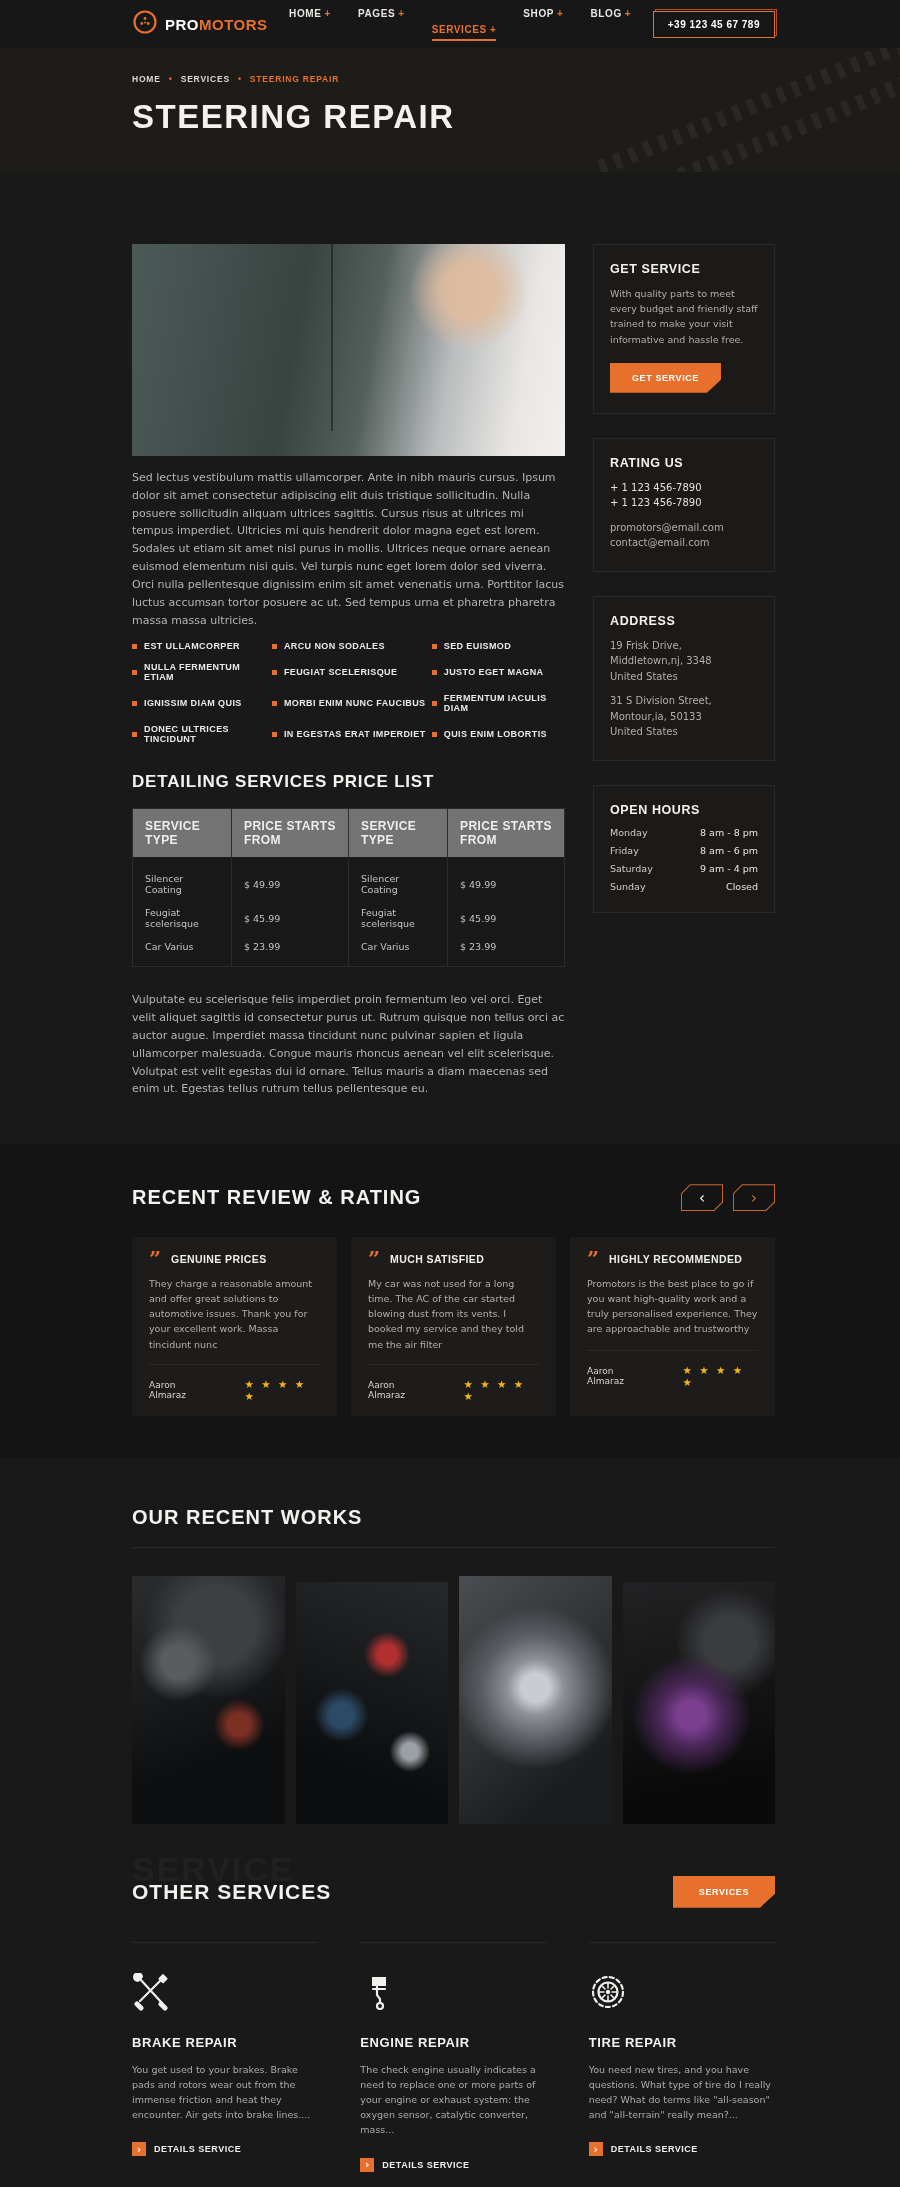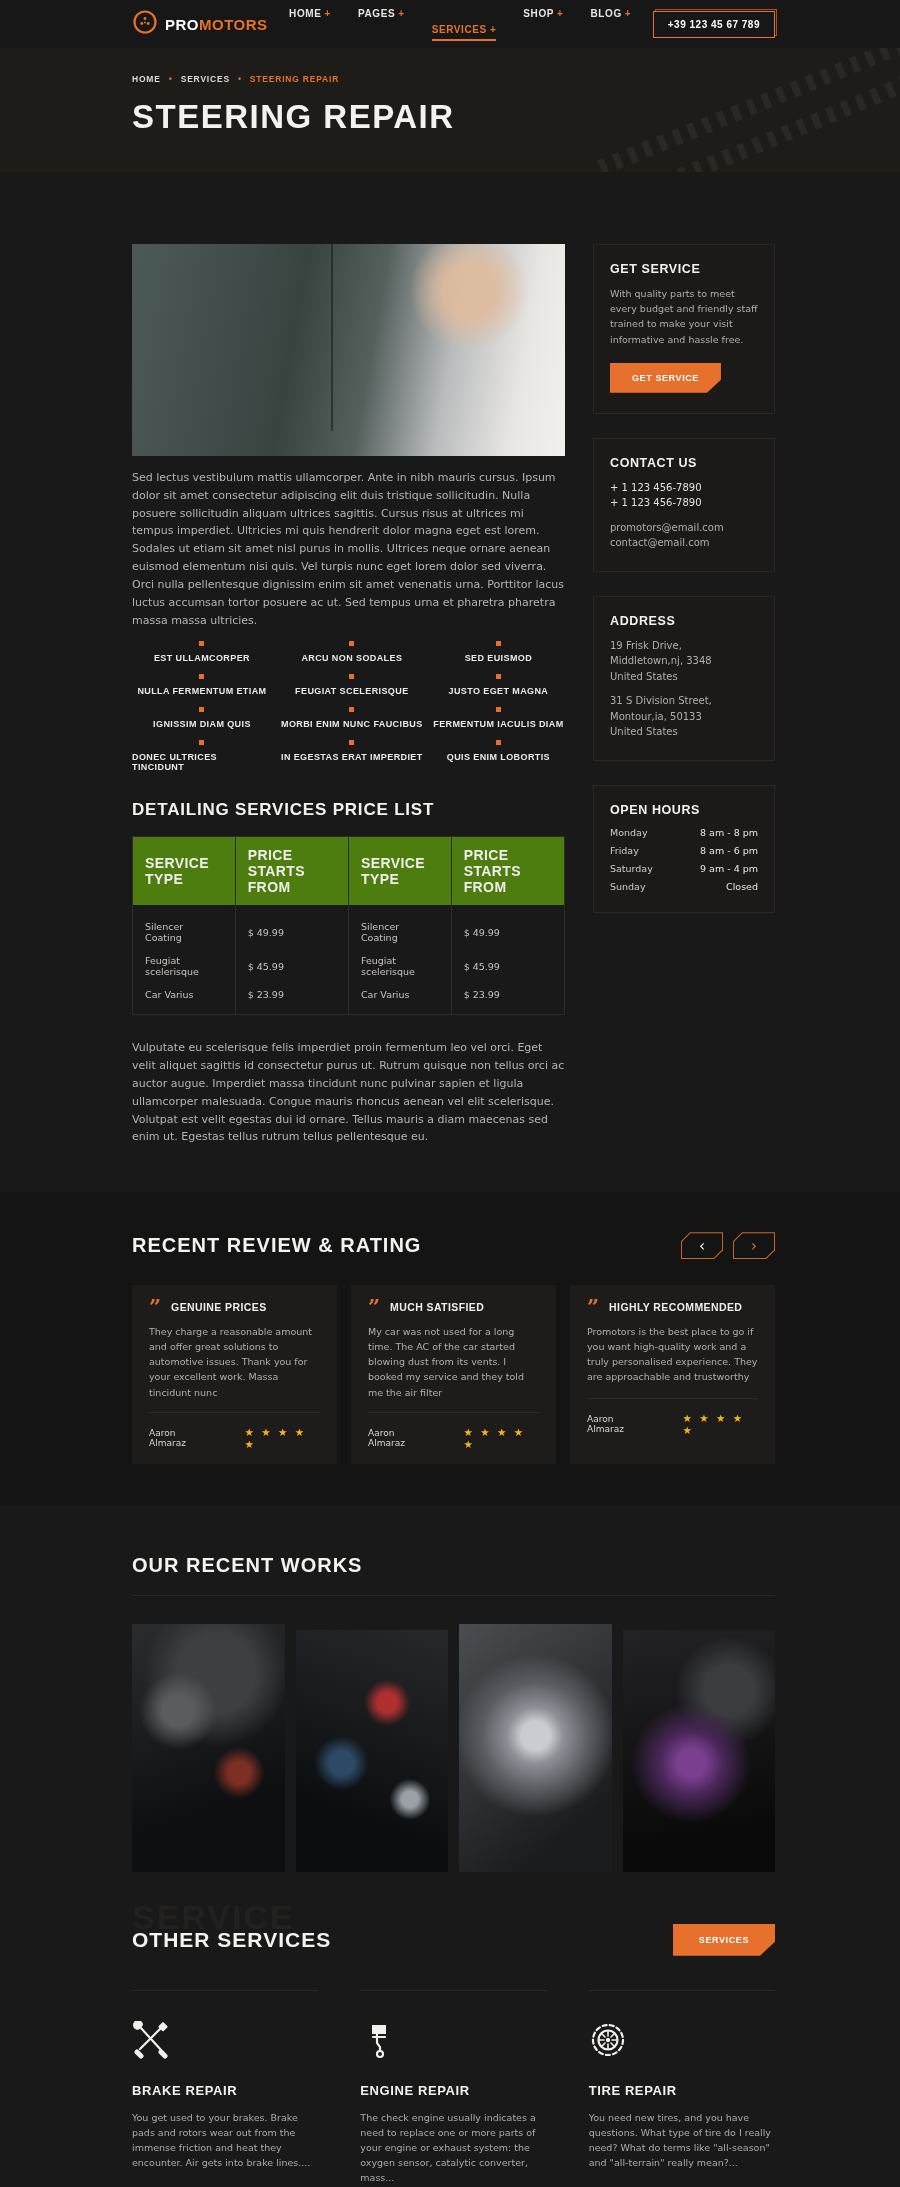"CONTACT US" div.side-h { text: CONTACT -> RATING }
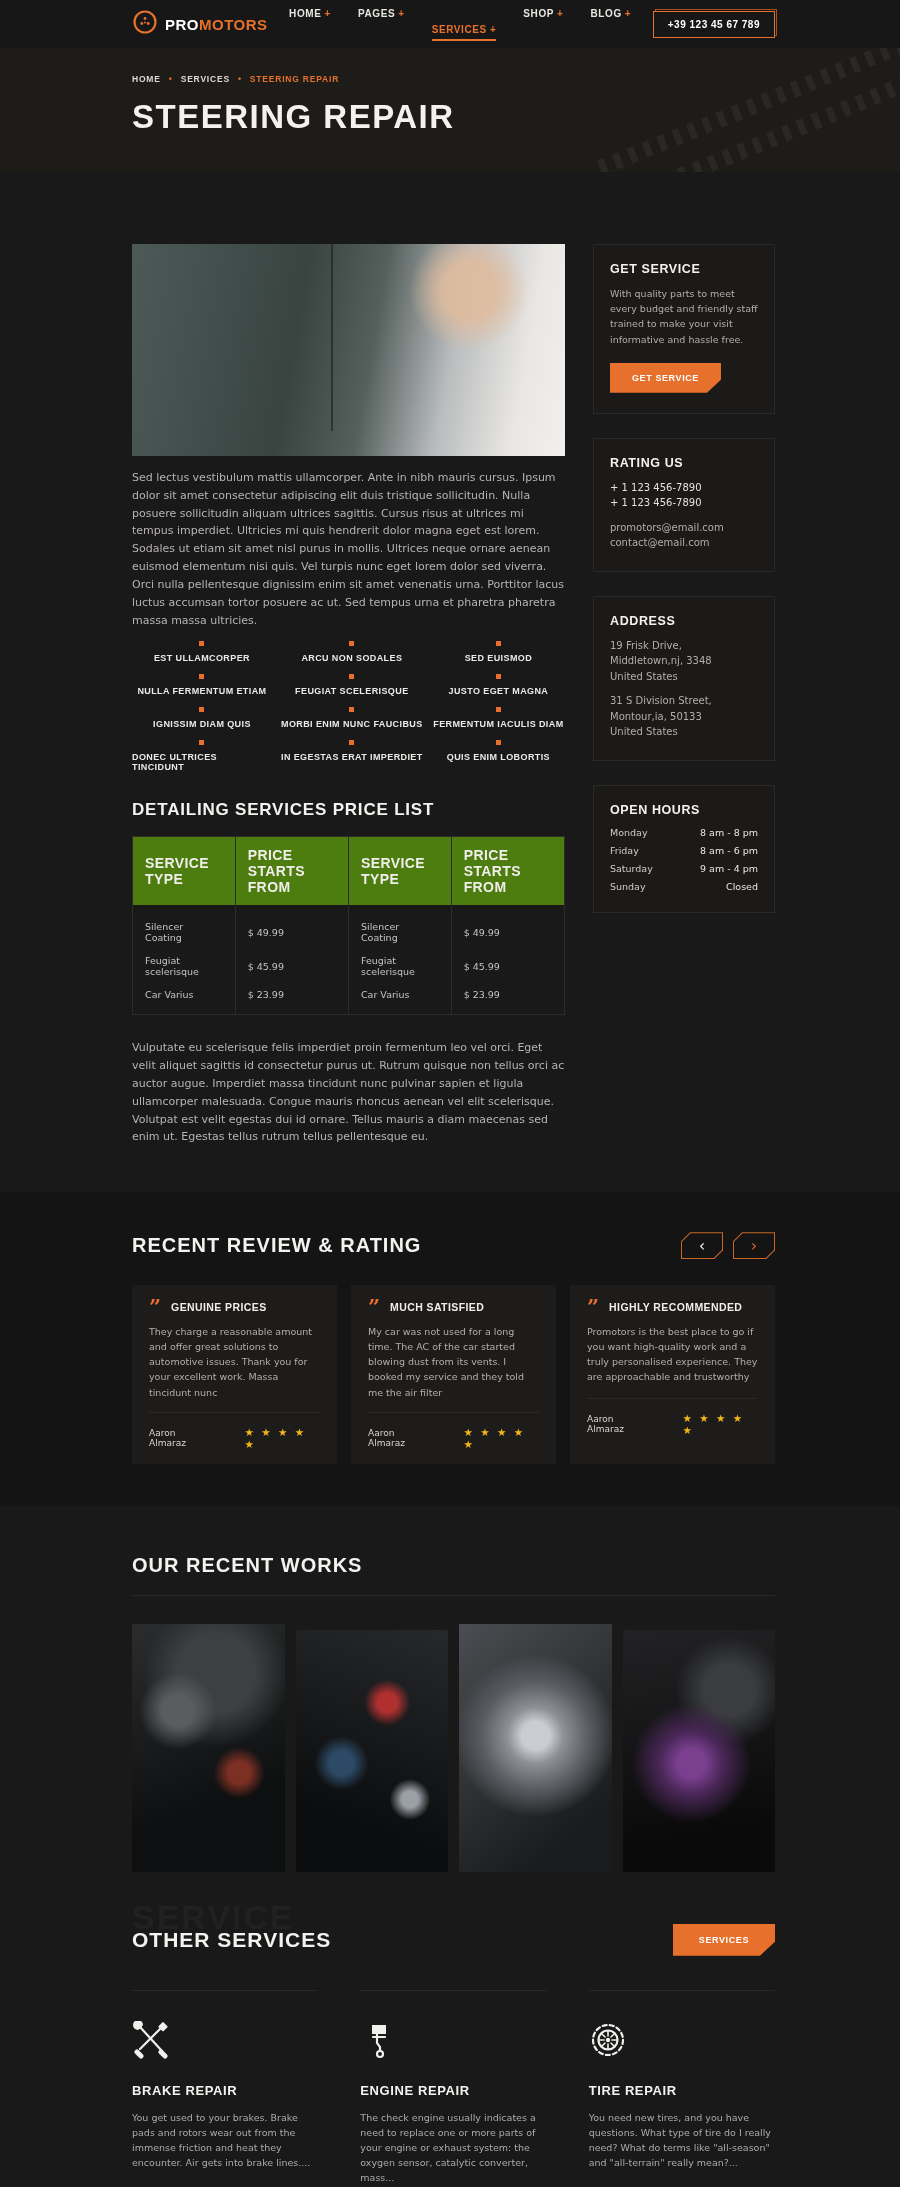"EST ULLAMCORPER" .feature { flex-direction: column -> none }
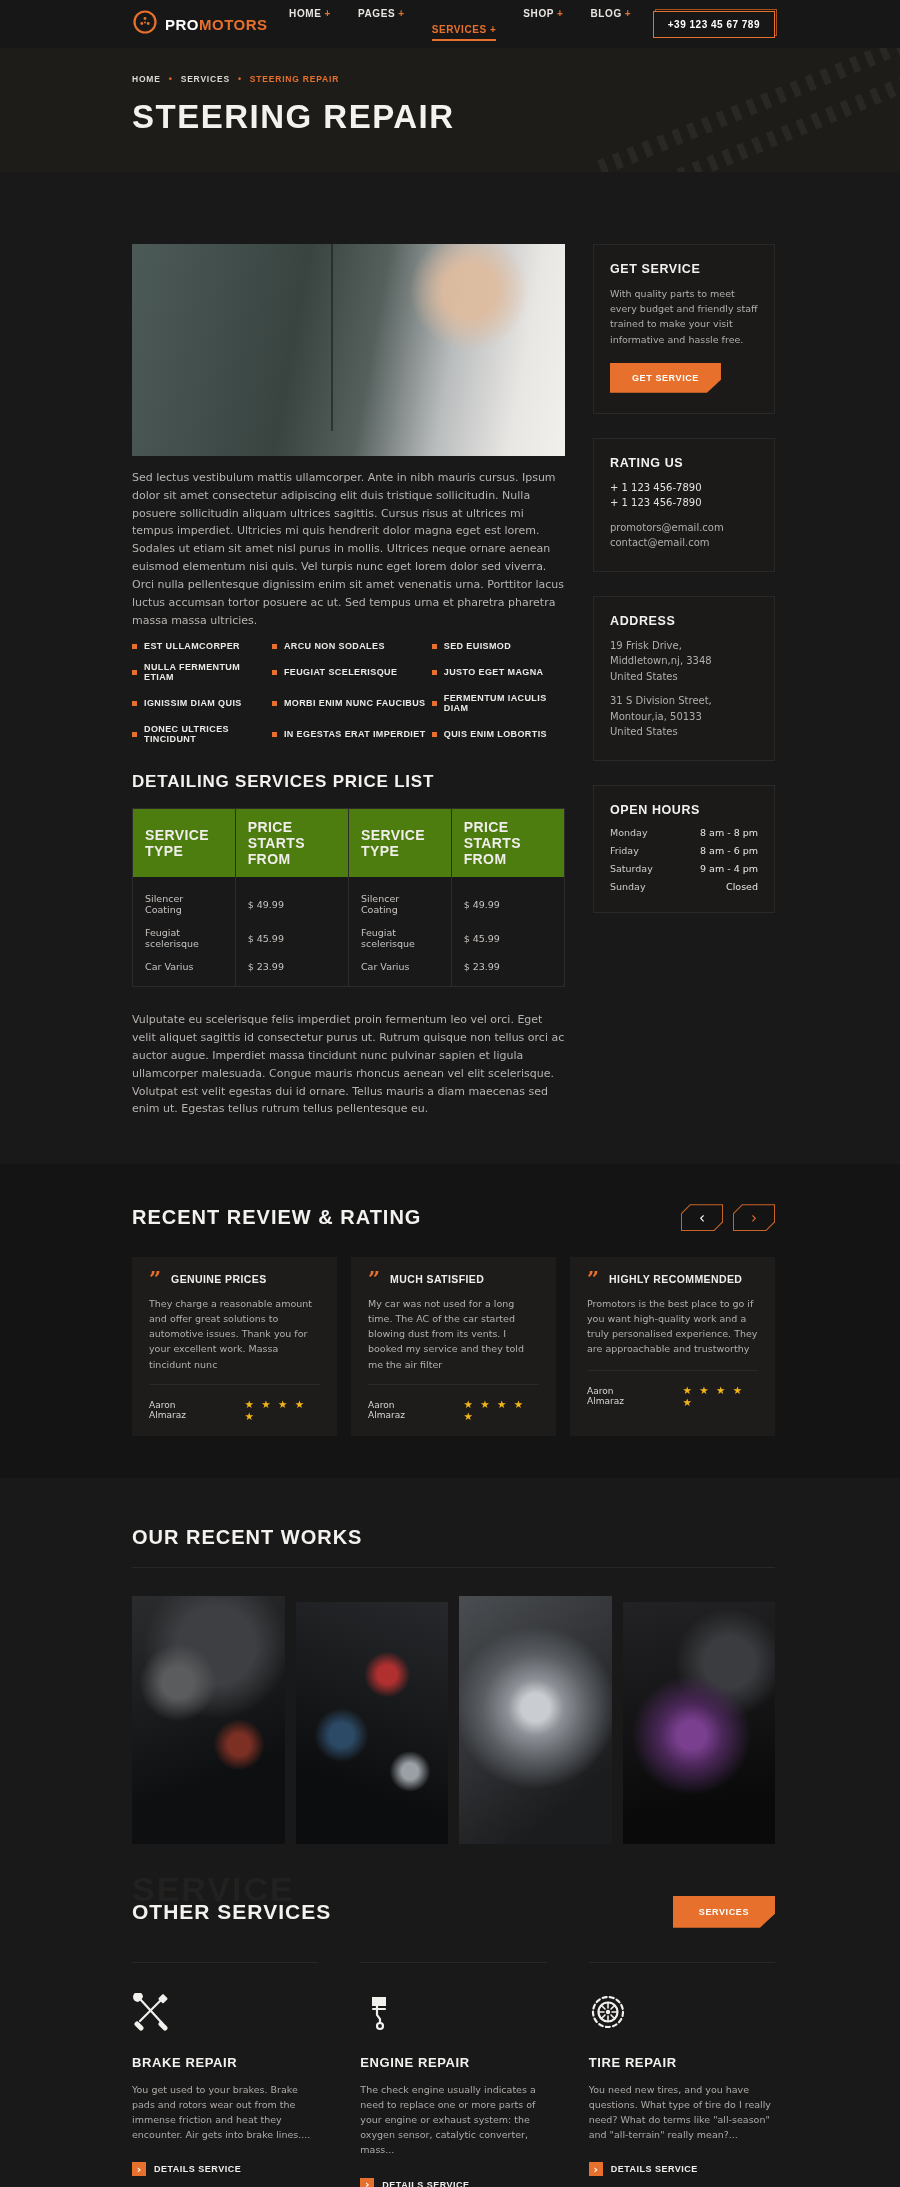"SERVICE TYPE" table.price th { background: #4d7c0f -> #737373; font-size: 14px -> 12px }
